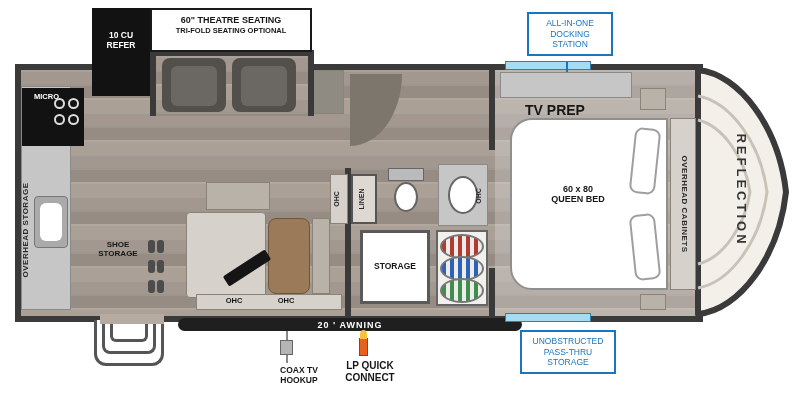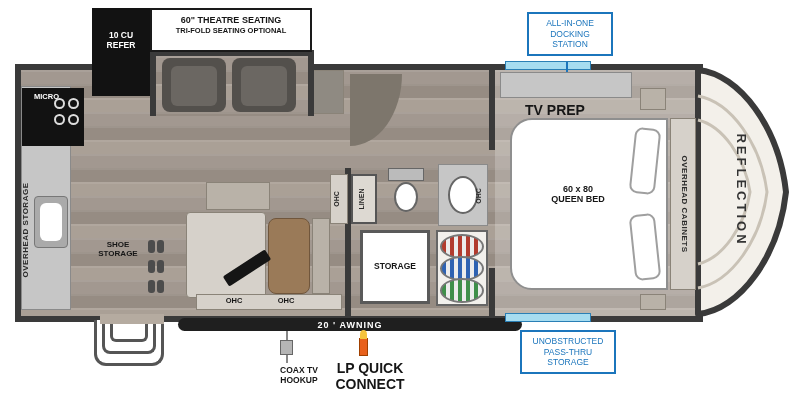"LP QUICK" div.lbl { font-size: 14px -> 10px }
